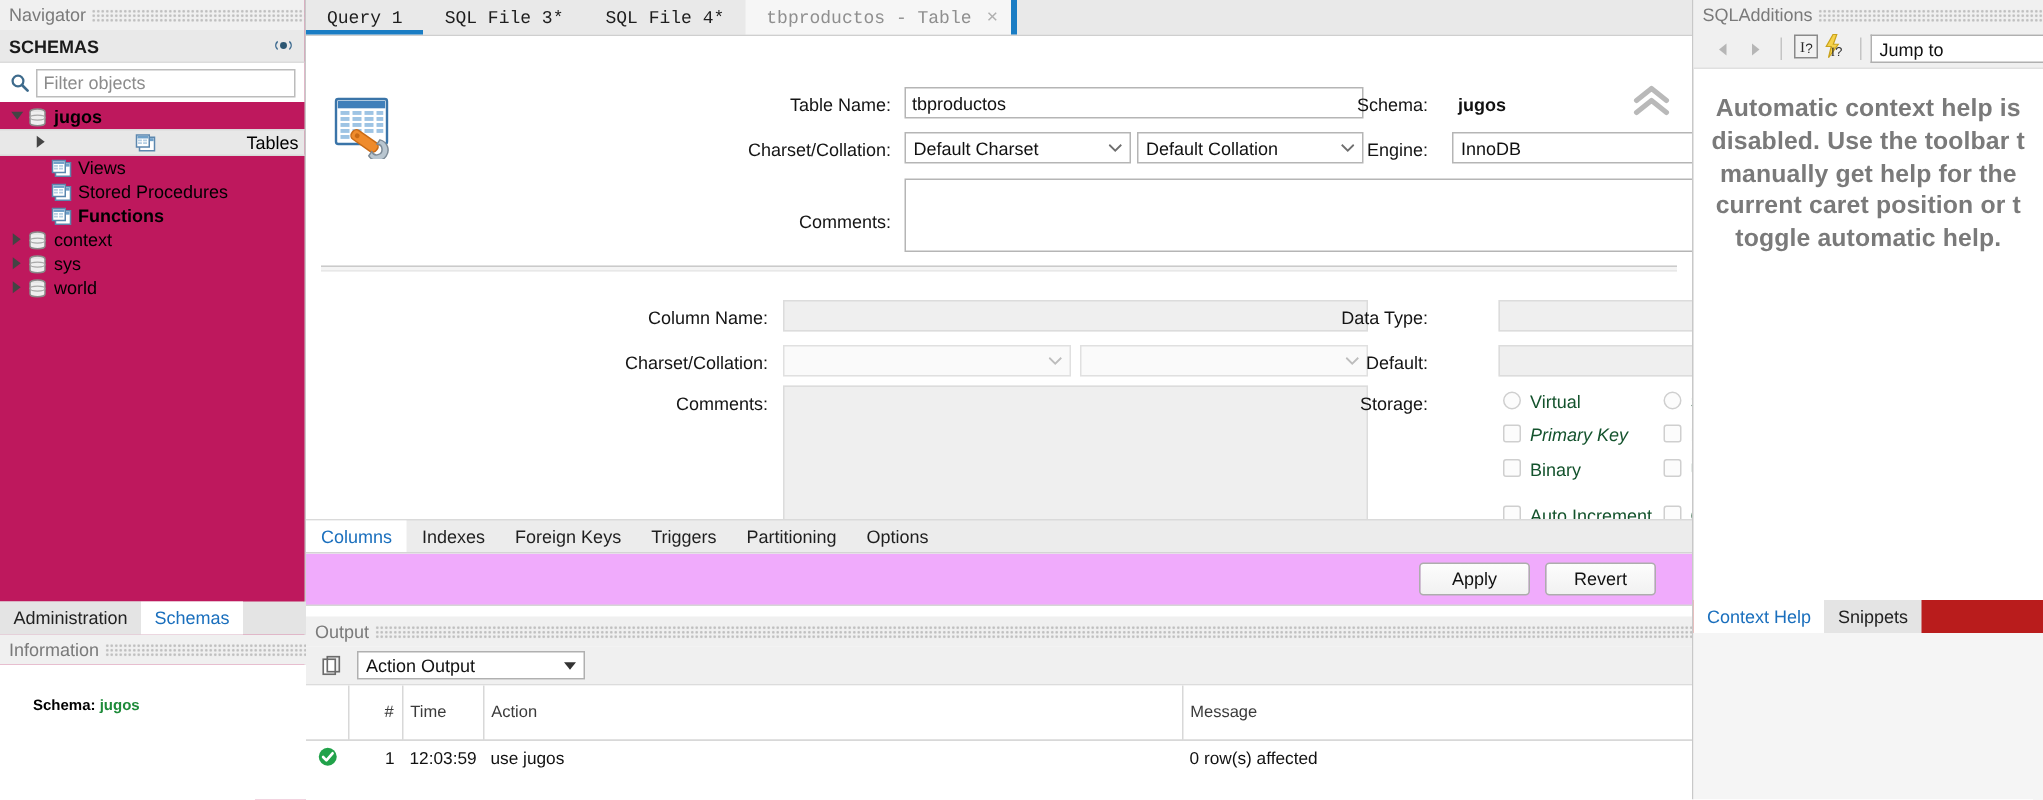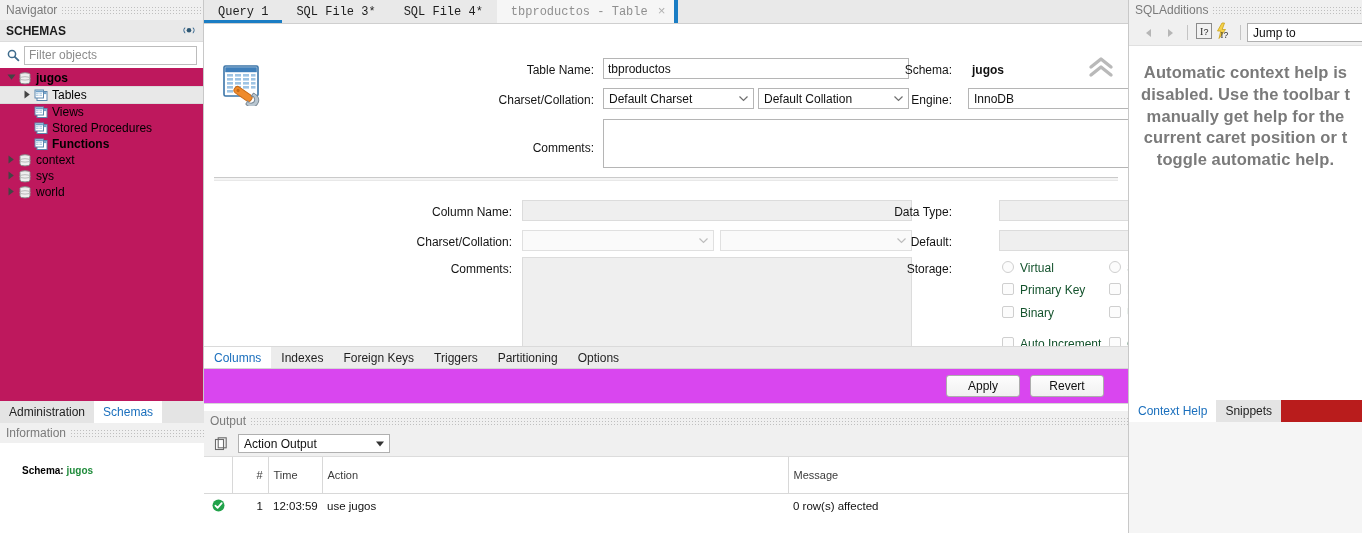"Tables" div.tnode { justify-content: none -> space-between }
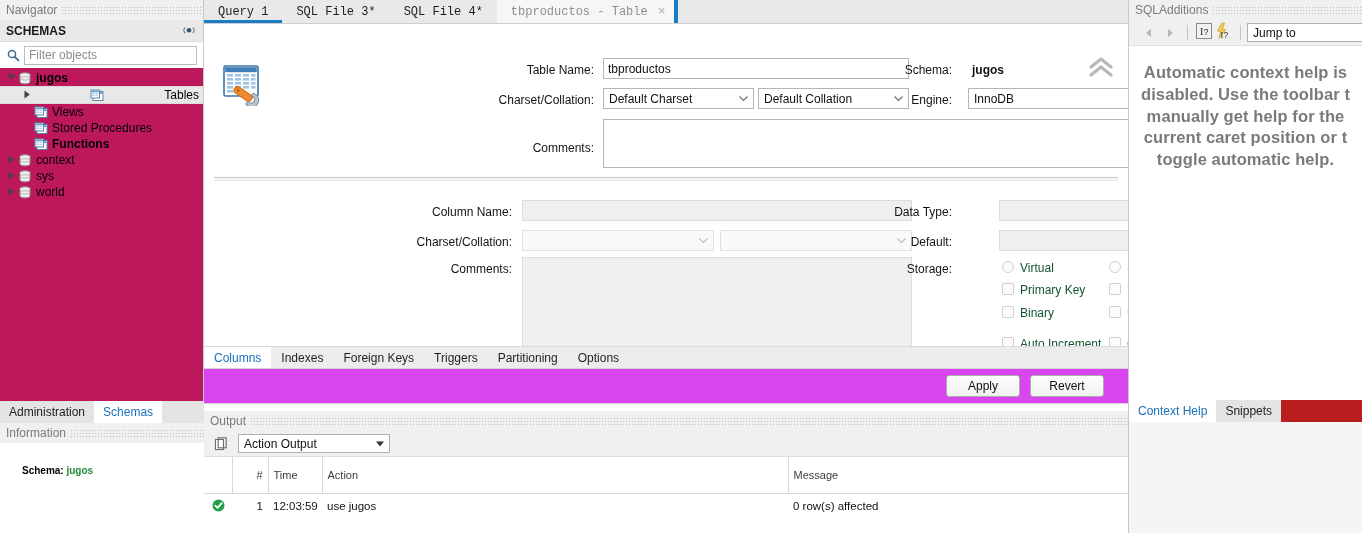"Primary Key" div.cbrow { font-style: none -> italic }
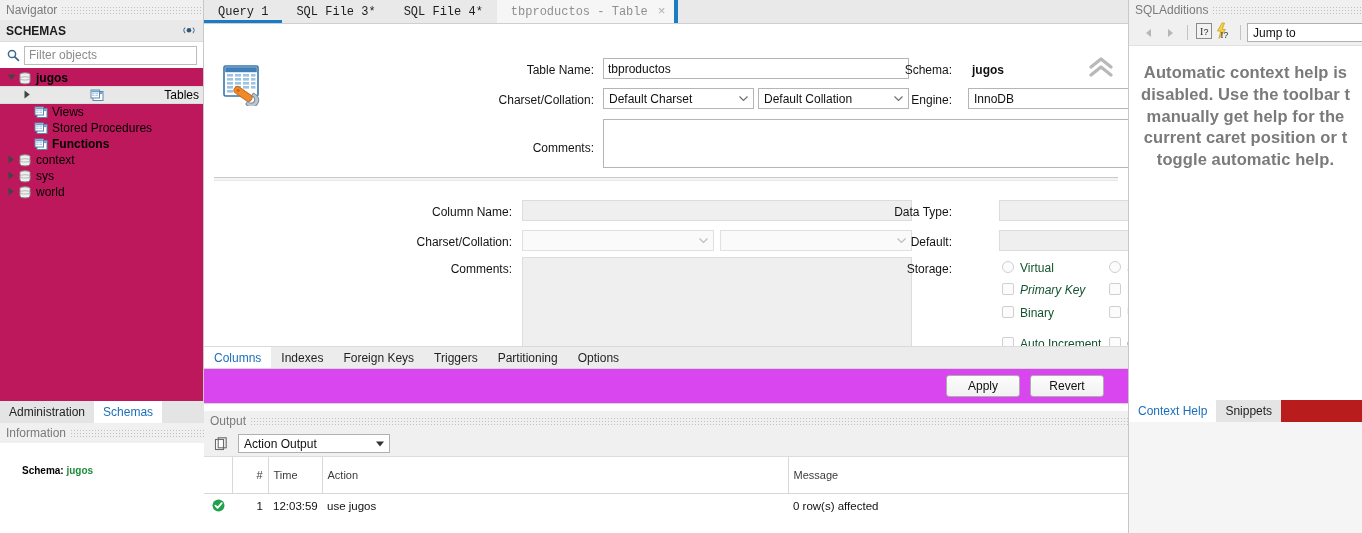"Apply" #actionrow { background: #d946ef -> #f0abfc }
